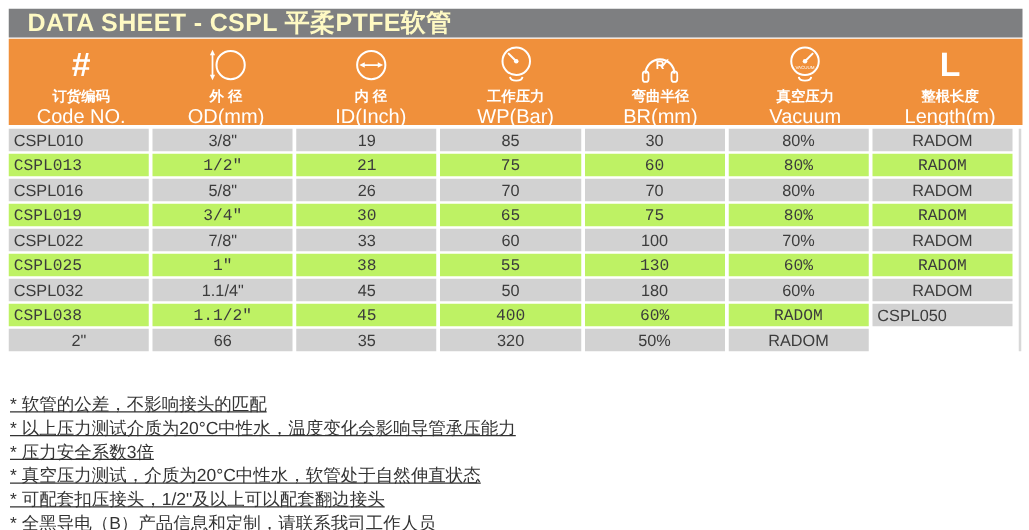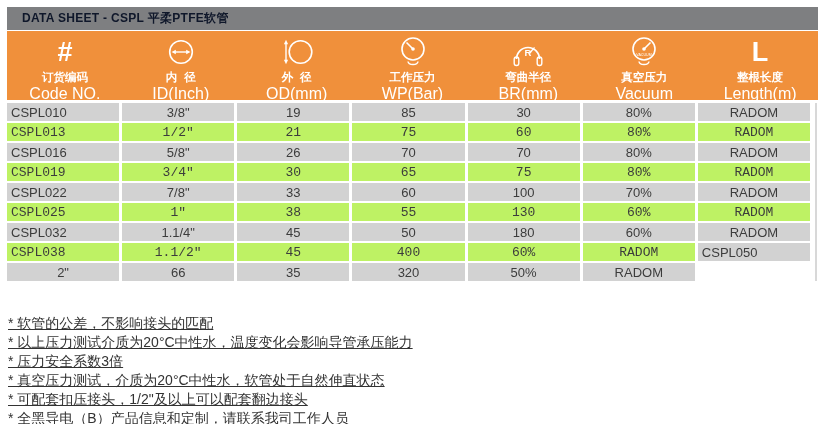"DATA SHEET - CSPL 平柔PTFE软管" .titlebar { color: #0f172a -> #fef9c3; font-size: 12px -> 20px }
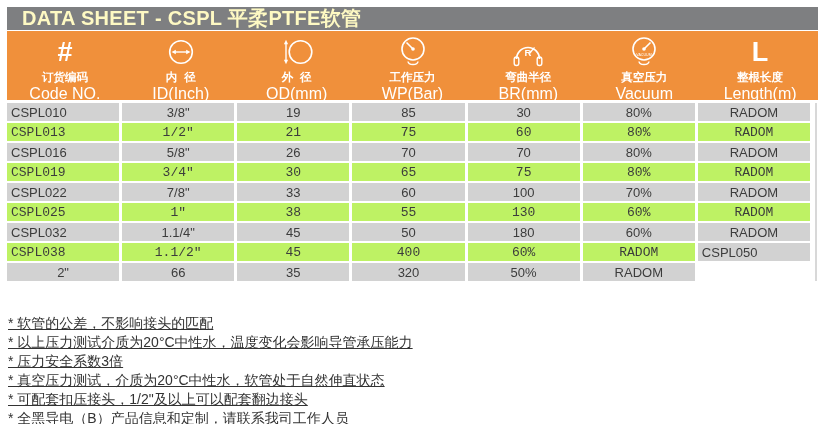"订货编码" .zh { font-family: Liberation Mono, monospace -> none }
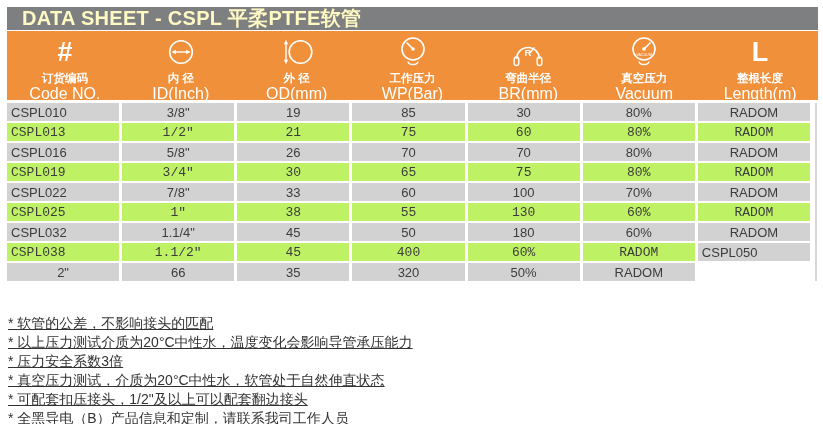"内 径" div.hcol { order: before "外 径" -> after "外 径" }
